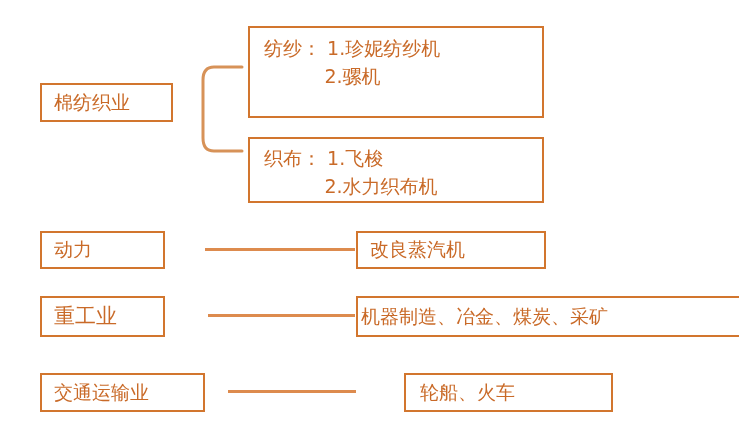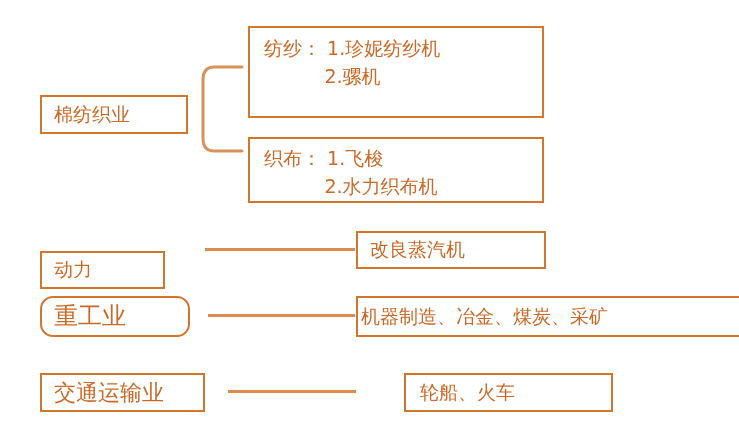"棉纺织业" #box-cat-cotton { margin-top: 12px -> none; width: 148px -> 133px }
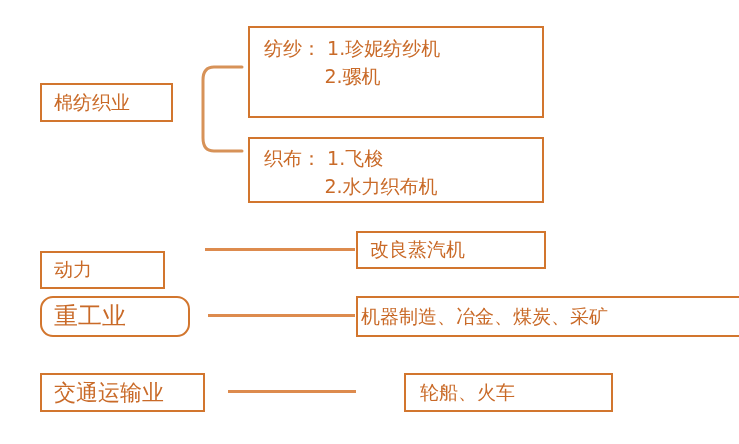"动力" #box-cat-power { margin-top: 20px -> none }
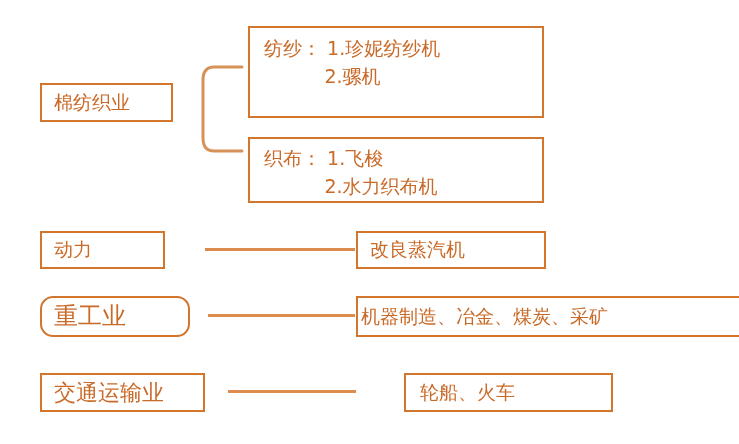"重工业" #box-cat-heavy { border-radius: 13px -> none; font-size: 24px -> 21px; width: 150px -> 125px }
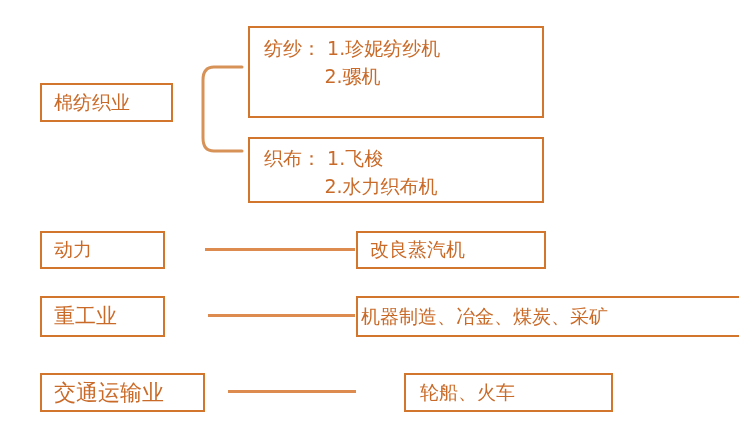"交通运输业" #box-cat-transport { font-size: 22px -> 19px }
